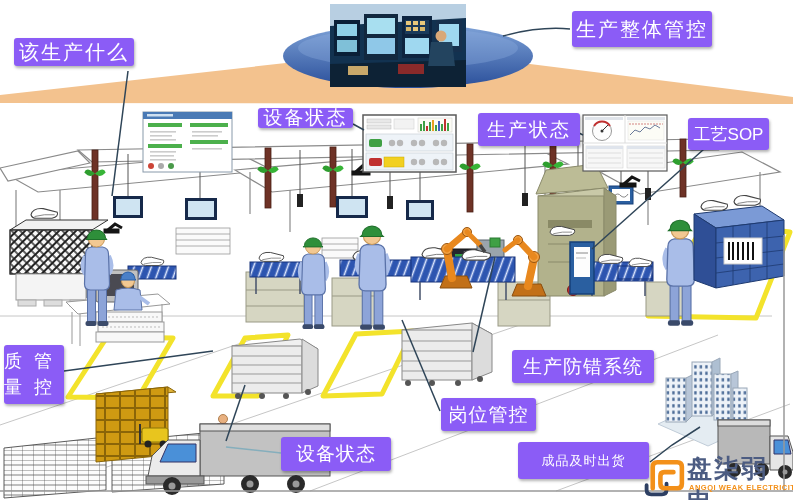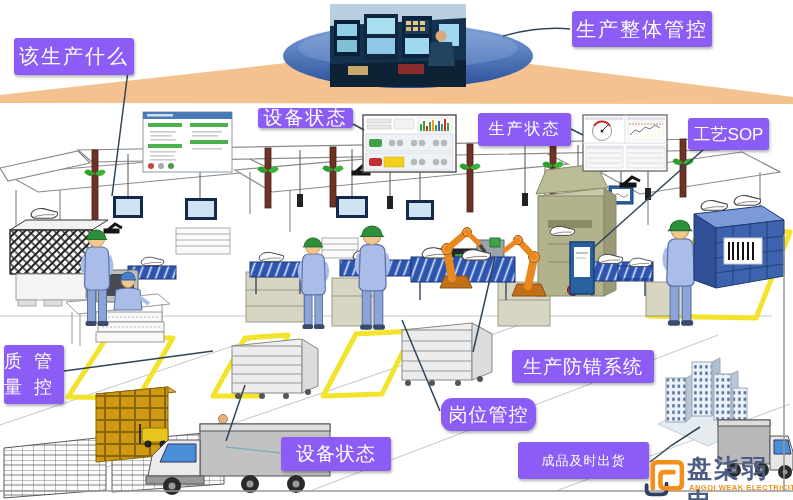"该生产什么" .c-what { height: 37px -> 28px }
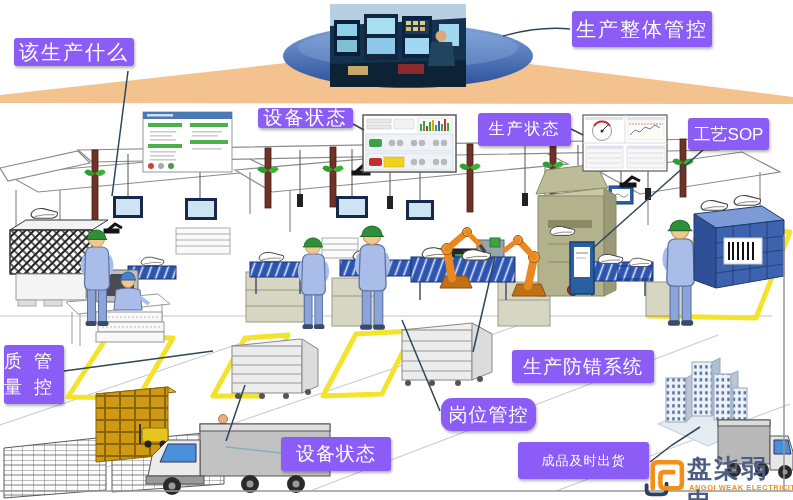"生产状态" .c-prod { font-size: 16px -> 19px; width: 93px -> 102px }
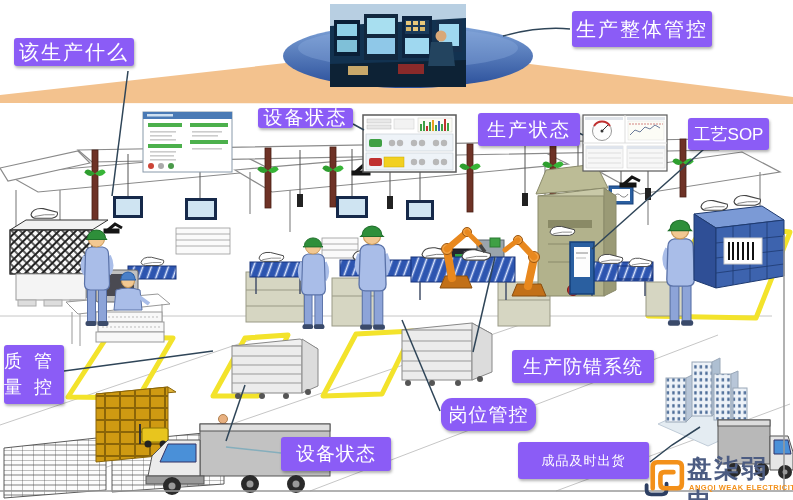"岗位管控" .c-station { border-radius: 11px -> none }
